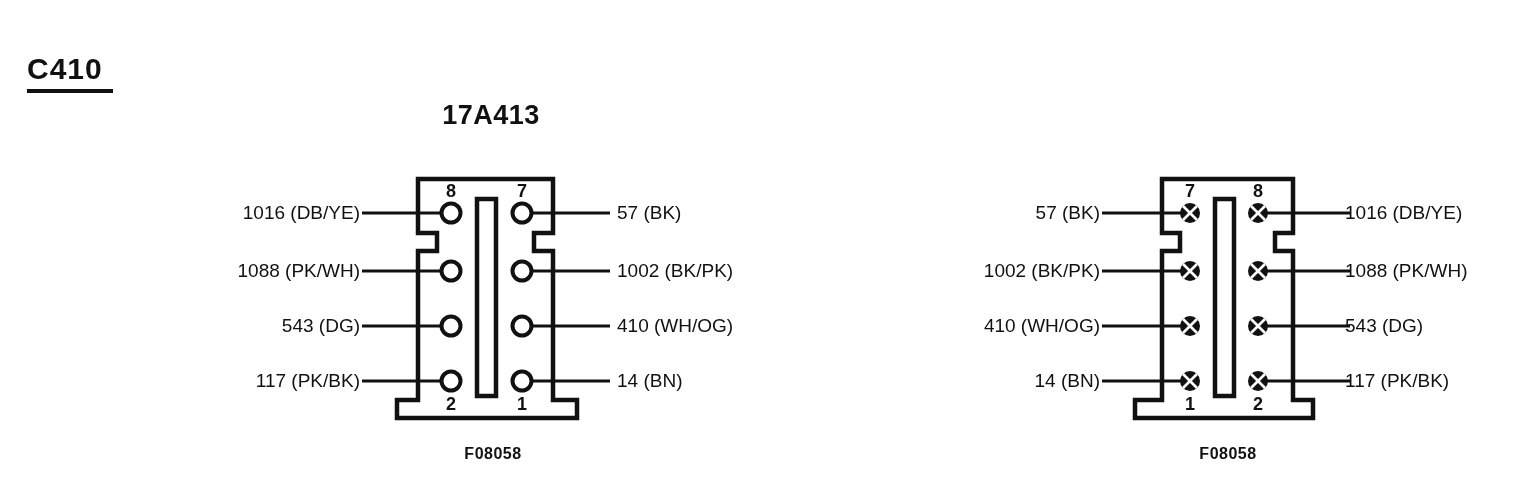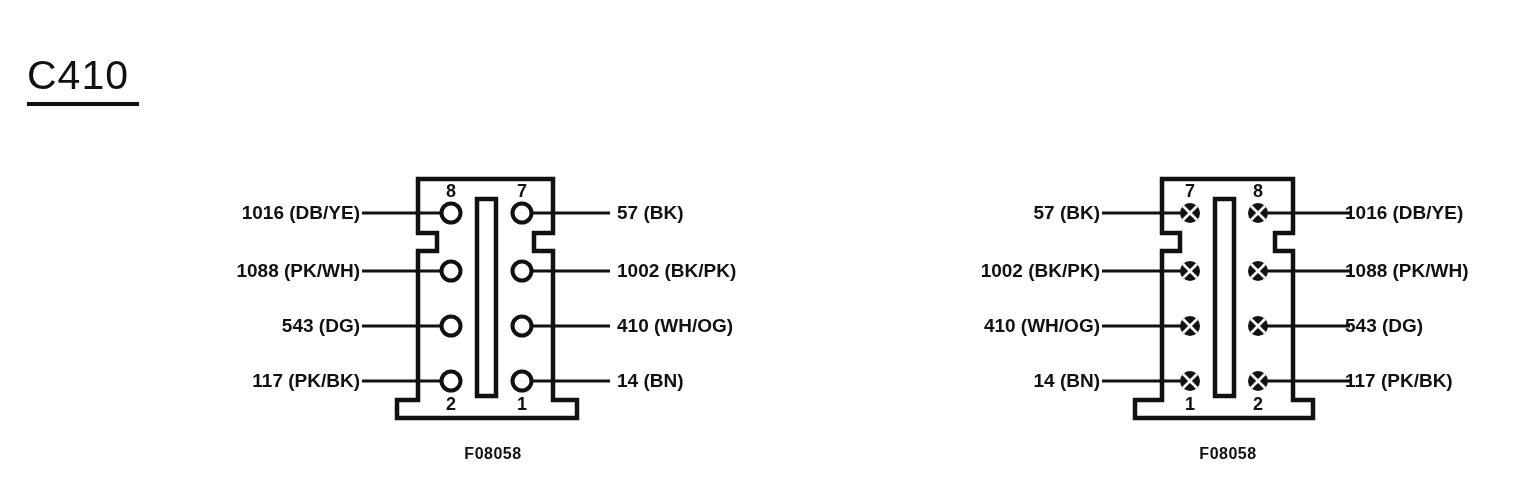"C410" .page-id { font-size: 41px -> 30px; font-weight: 400 -> 700 }
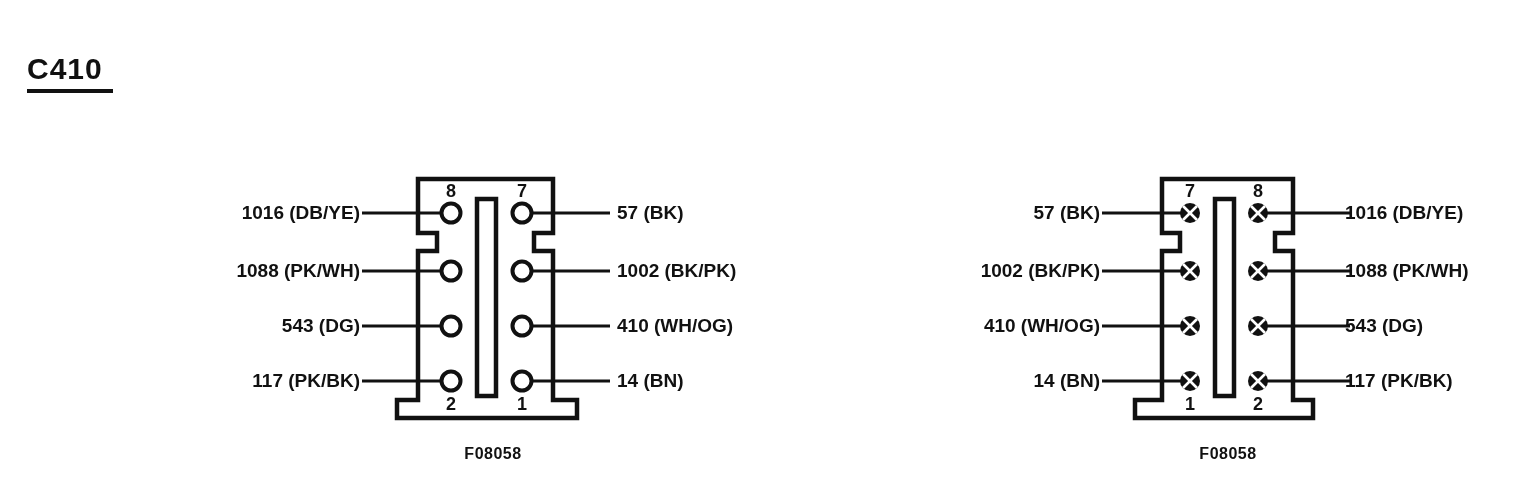"17A413" div.fig-title { html: none -> <div>17A413</div> }
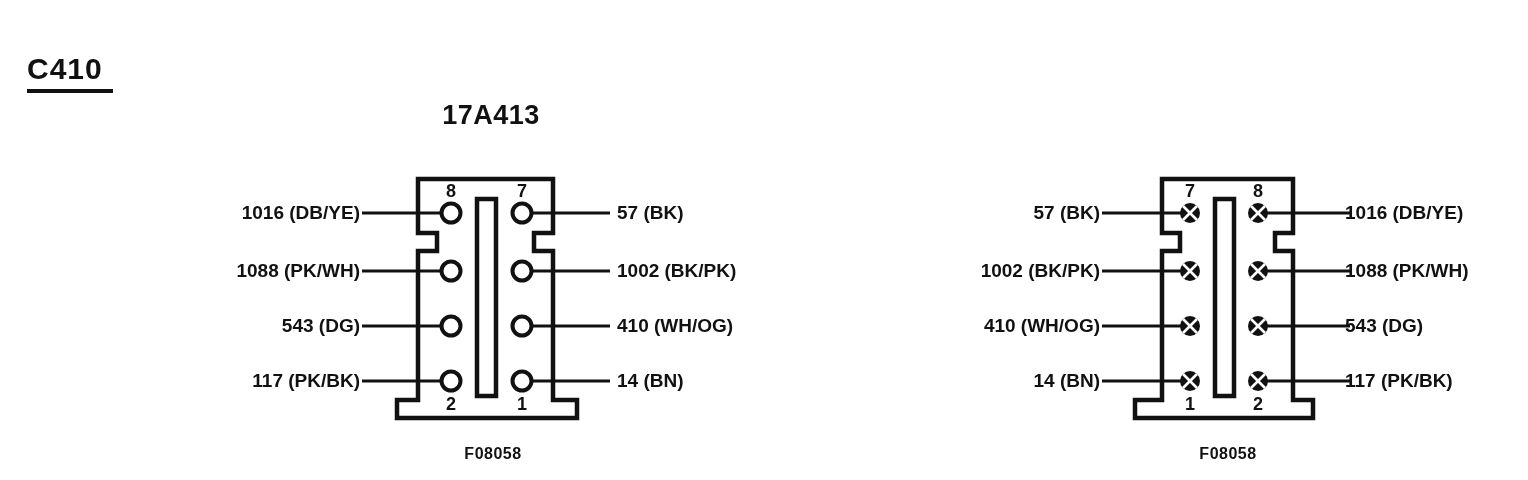"1016 (DB/YE)" .wire-label { font-weight: 700 -> 400 }
